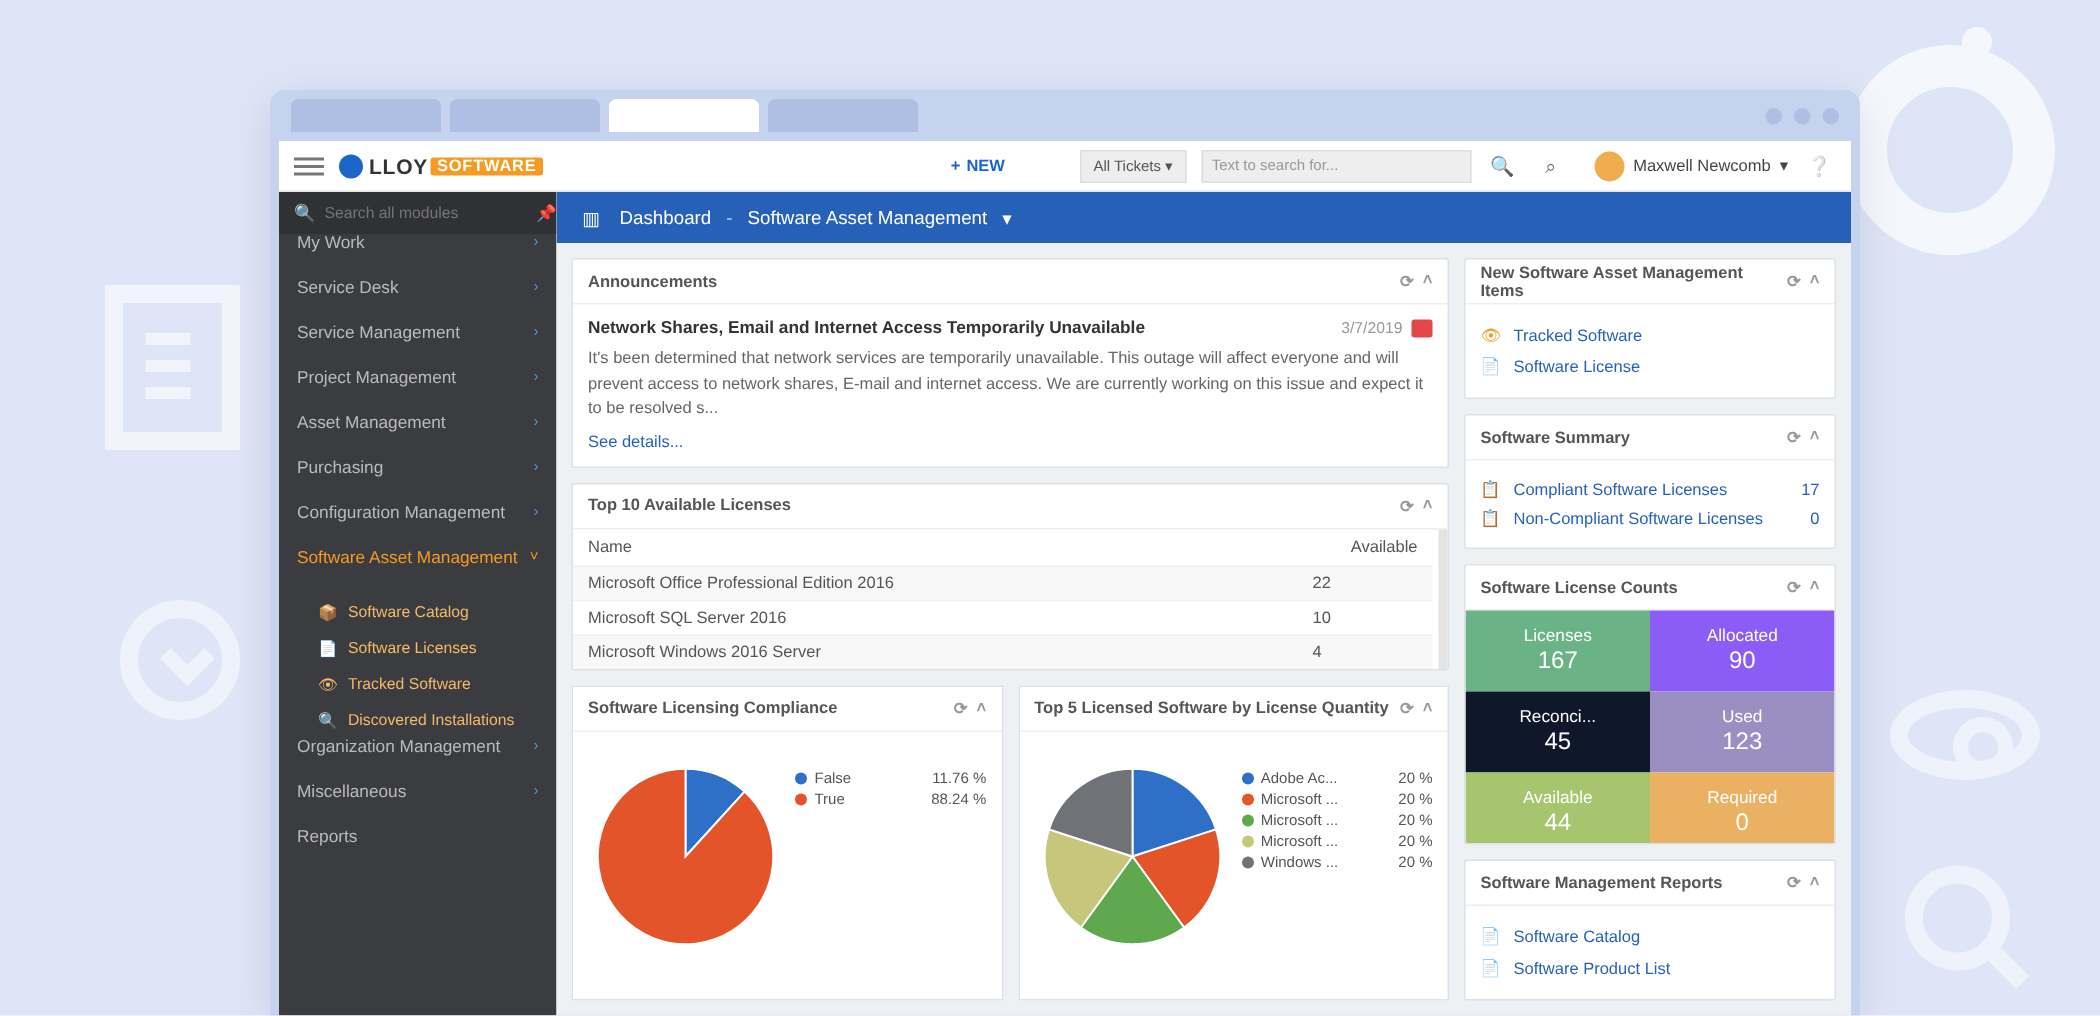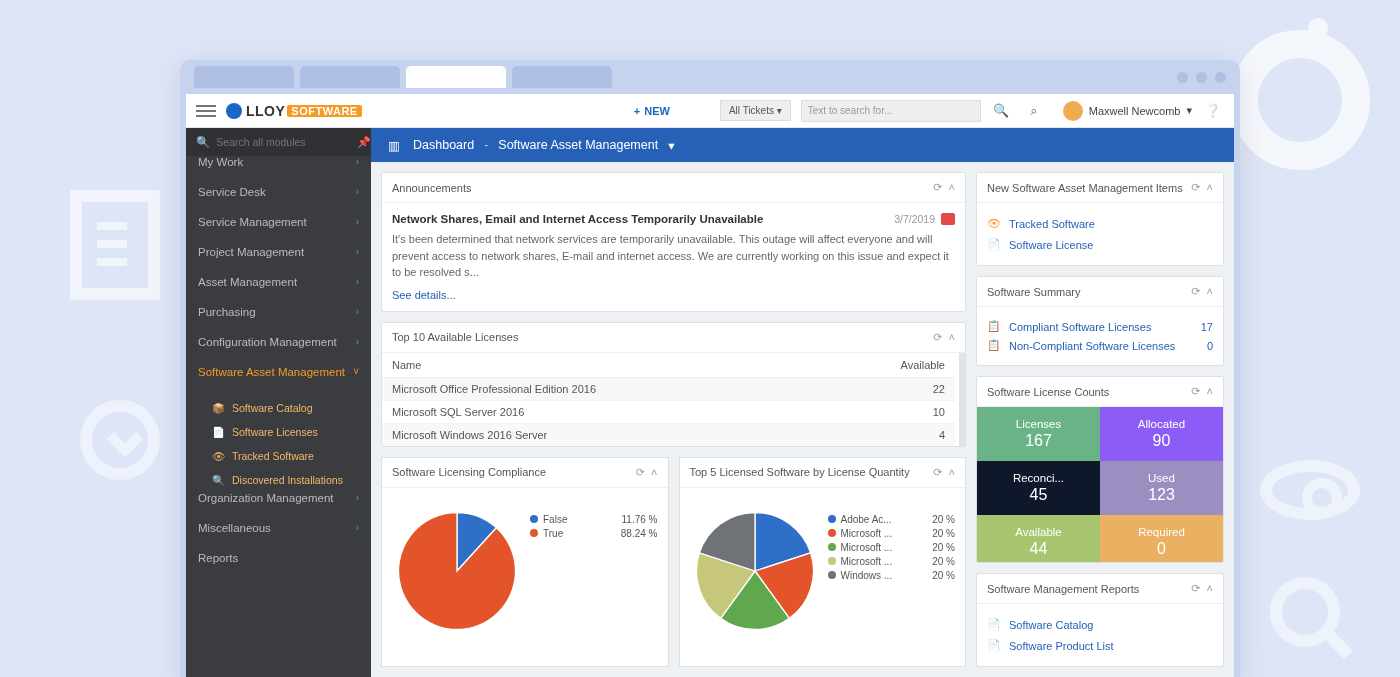"Announcements" .card-head { font-weight: 400 -> 700 }
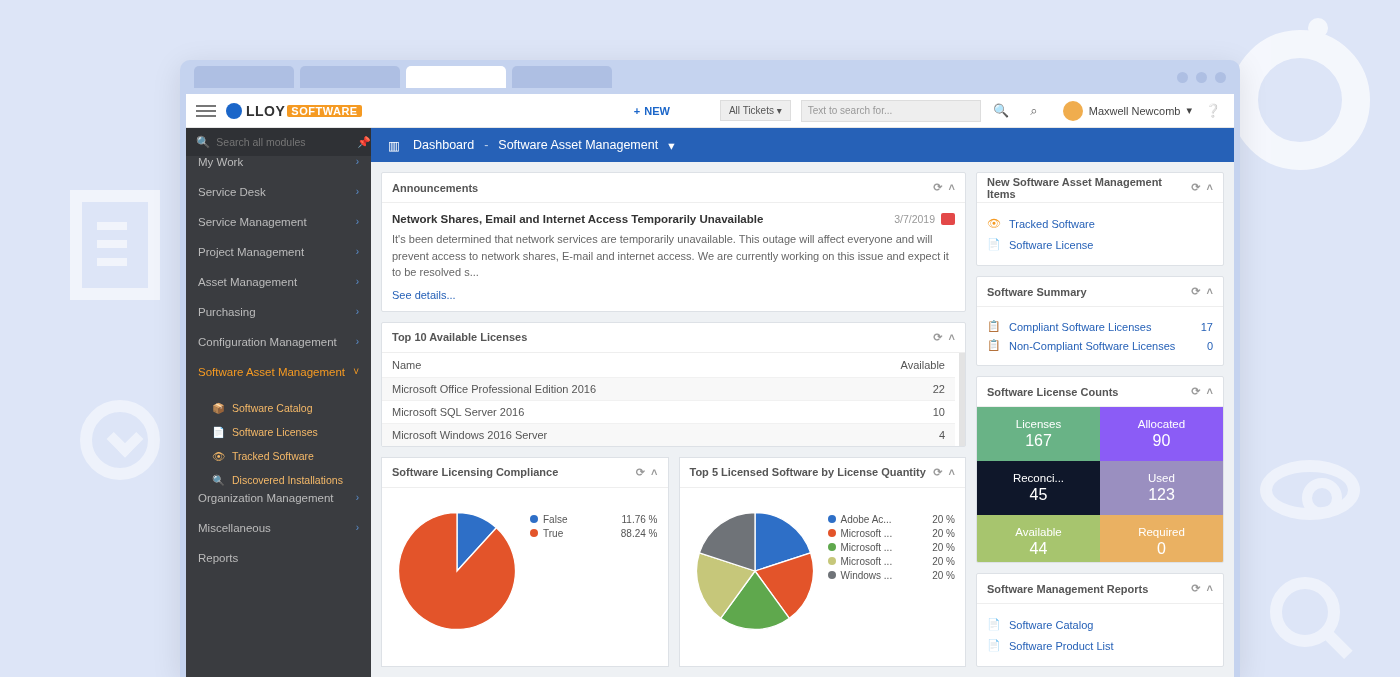"22" .tbl-row .a { text-align: right -> left }
